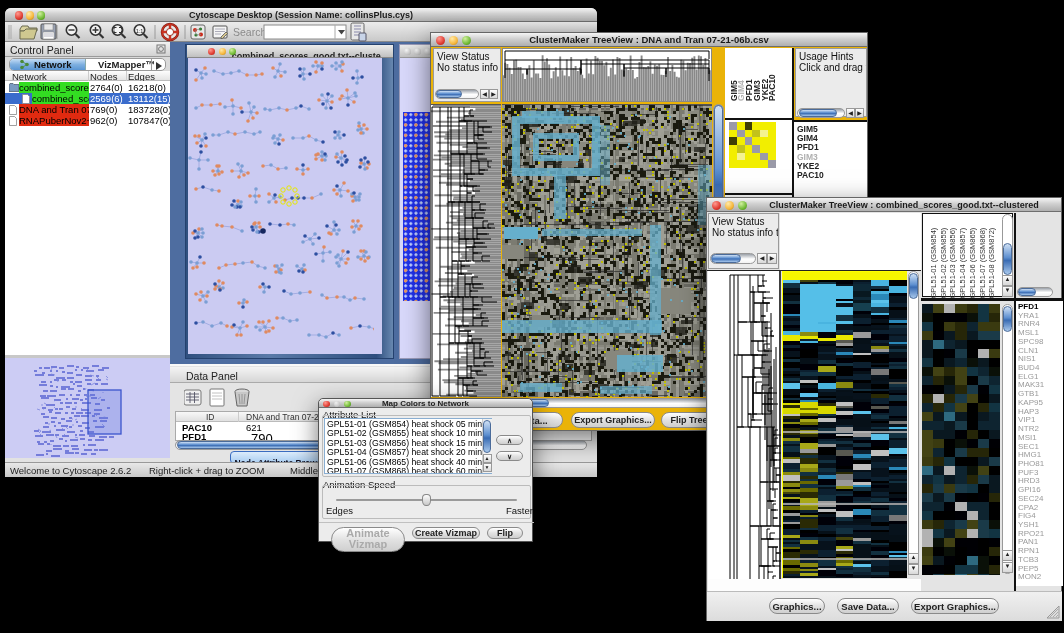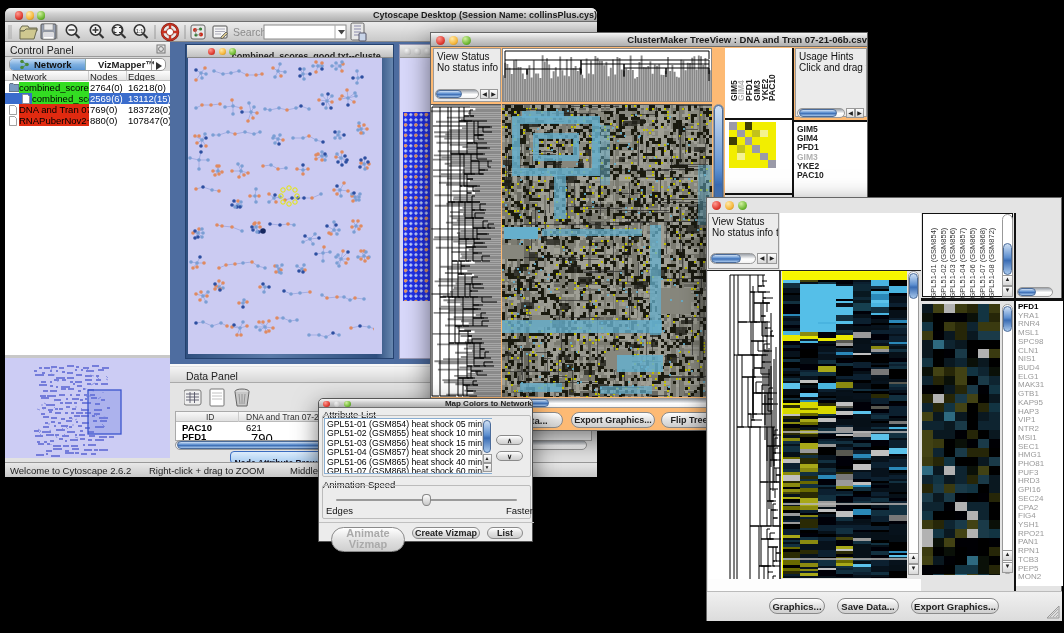"Cytoscape Desktop (Session Name:" .titlebar { justify-content: flex-end -> center }
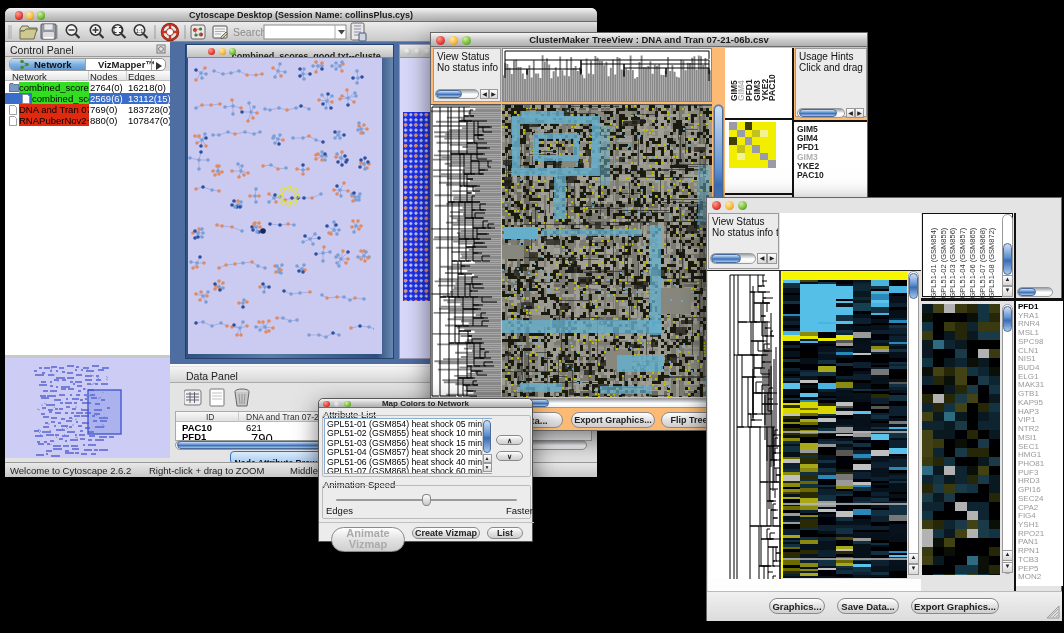"ClusterMaker TreeView : DNA and" div.win { background: #fdba74 -> #eab308 }
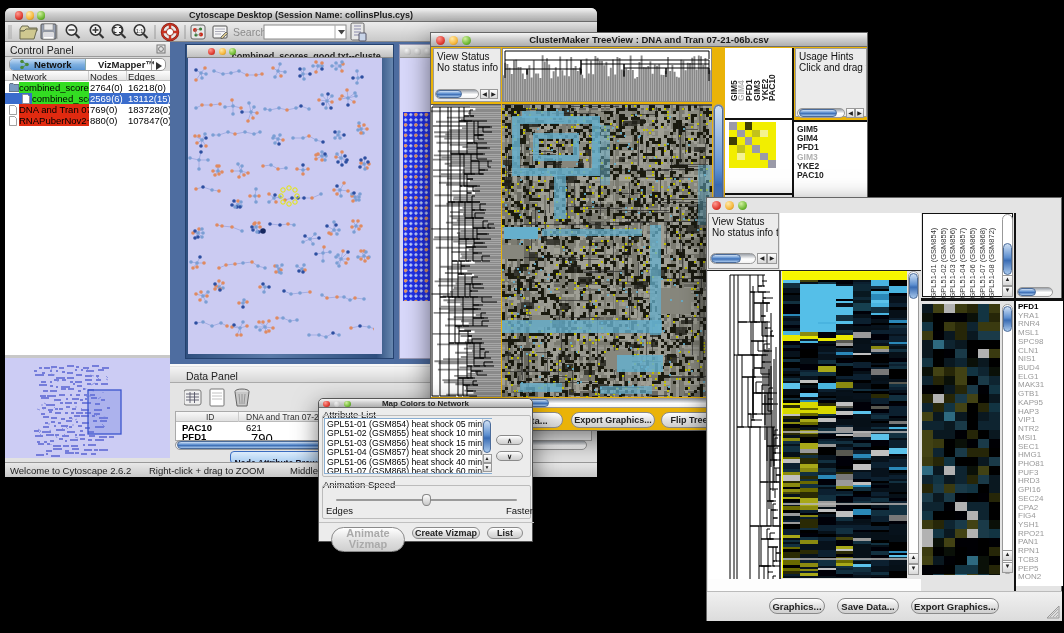"880(0)" span.abs { text: 880 -> 962 }
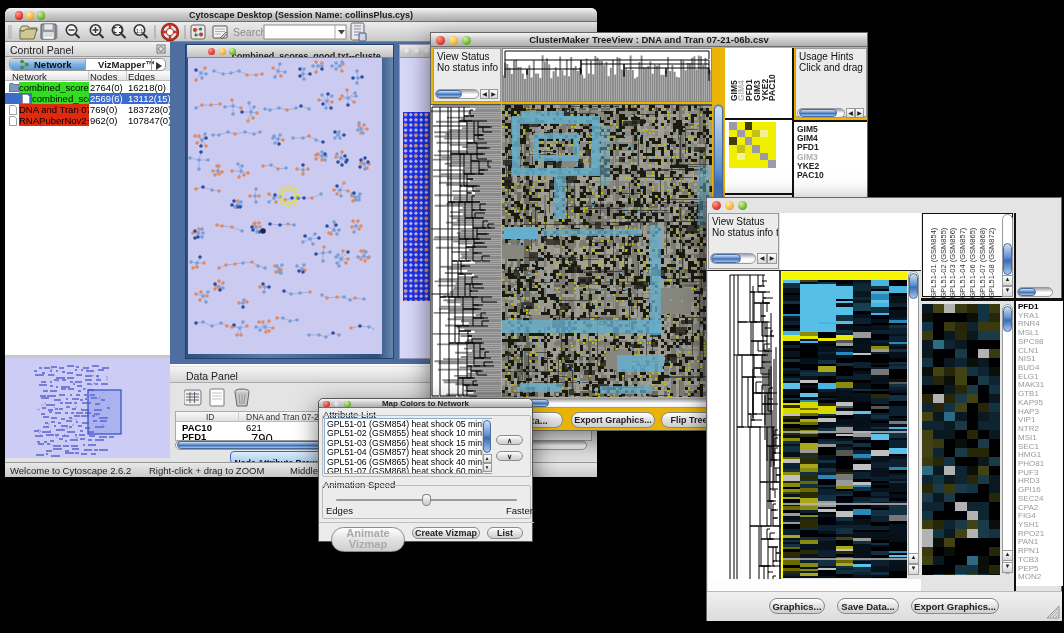"ClusterMaker TreeView :" div.titlebar { html: none -> <div> <span>ClusterMaker TreeView : combined_scores_good.txt--clustered</span> </div> }
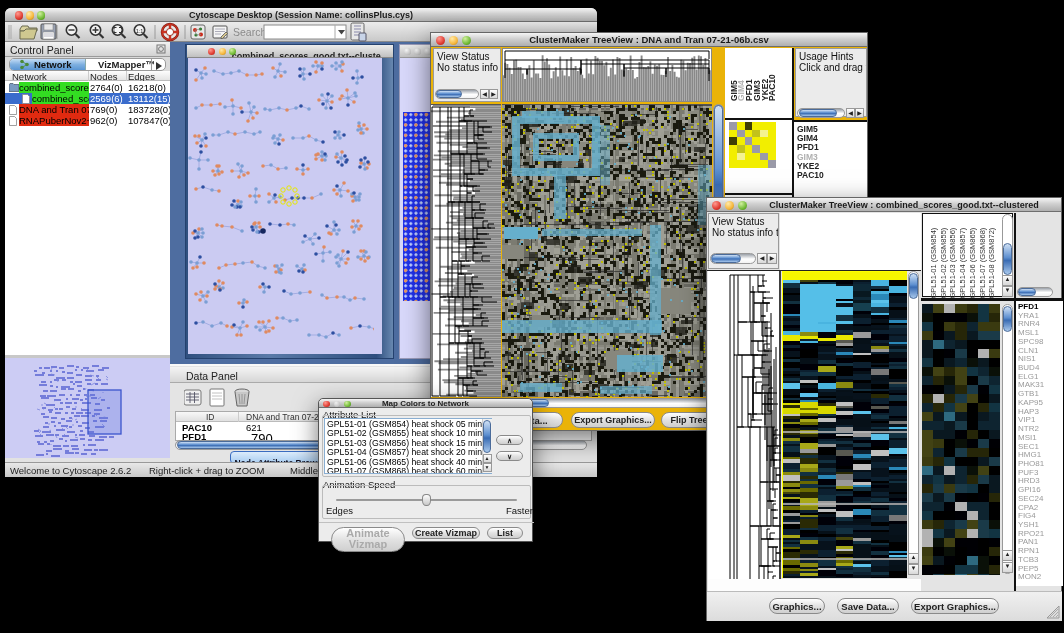"List" div.cap { text: List -> Flip }
